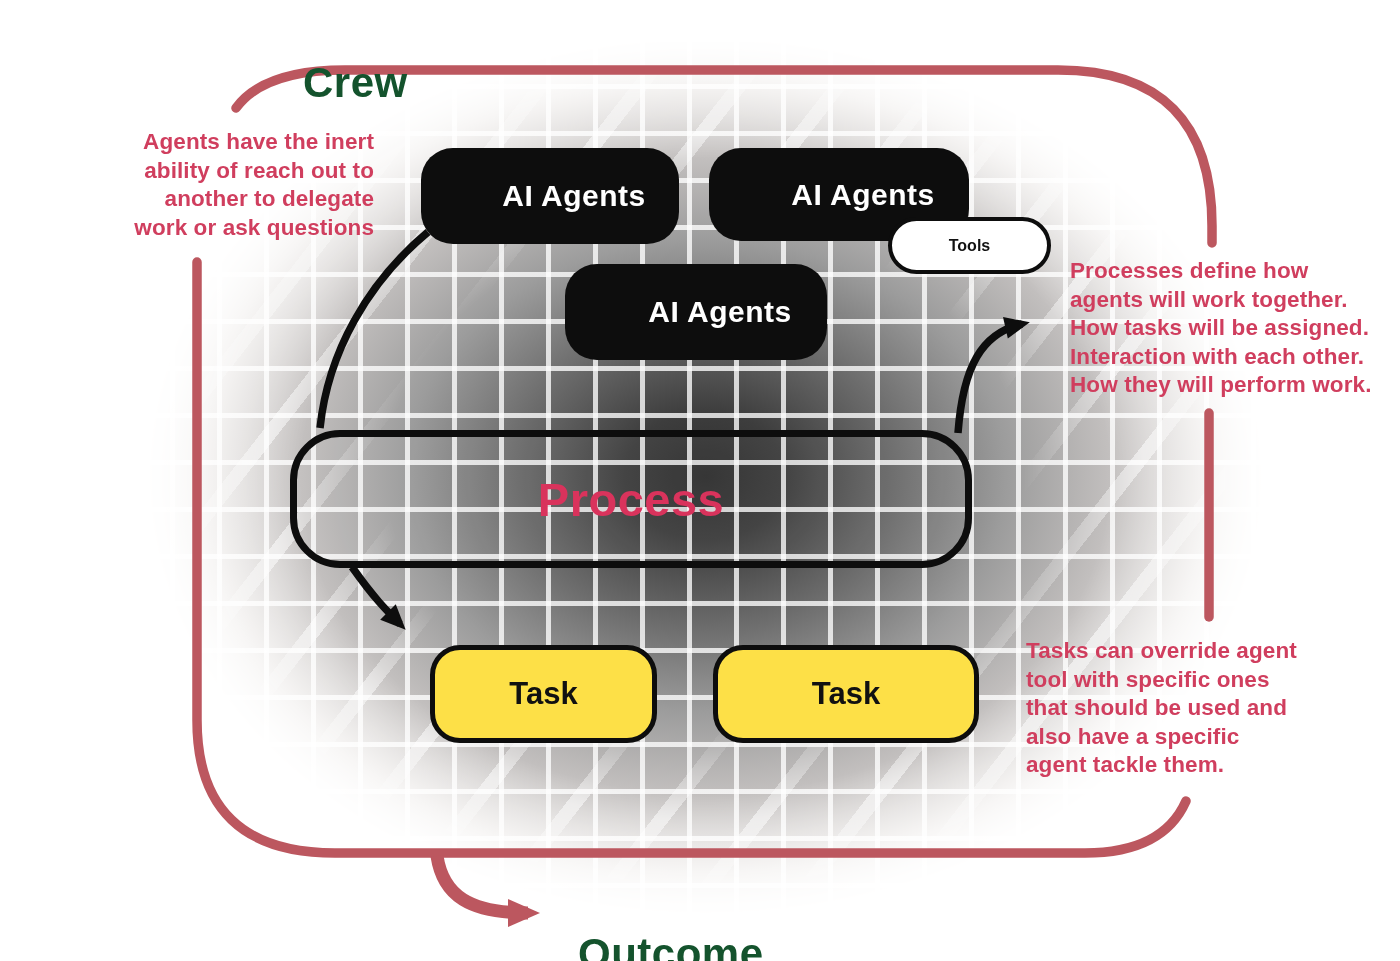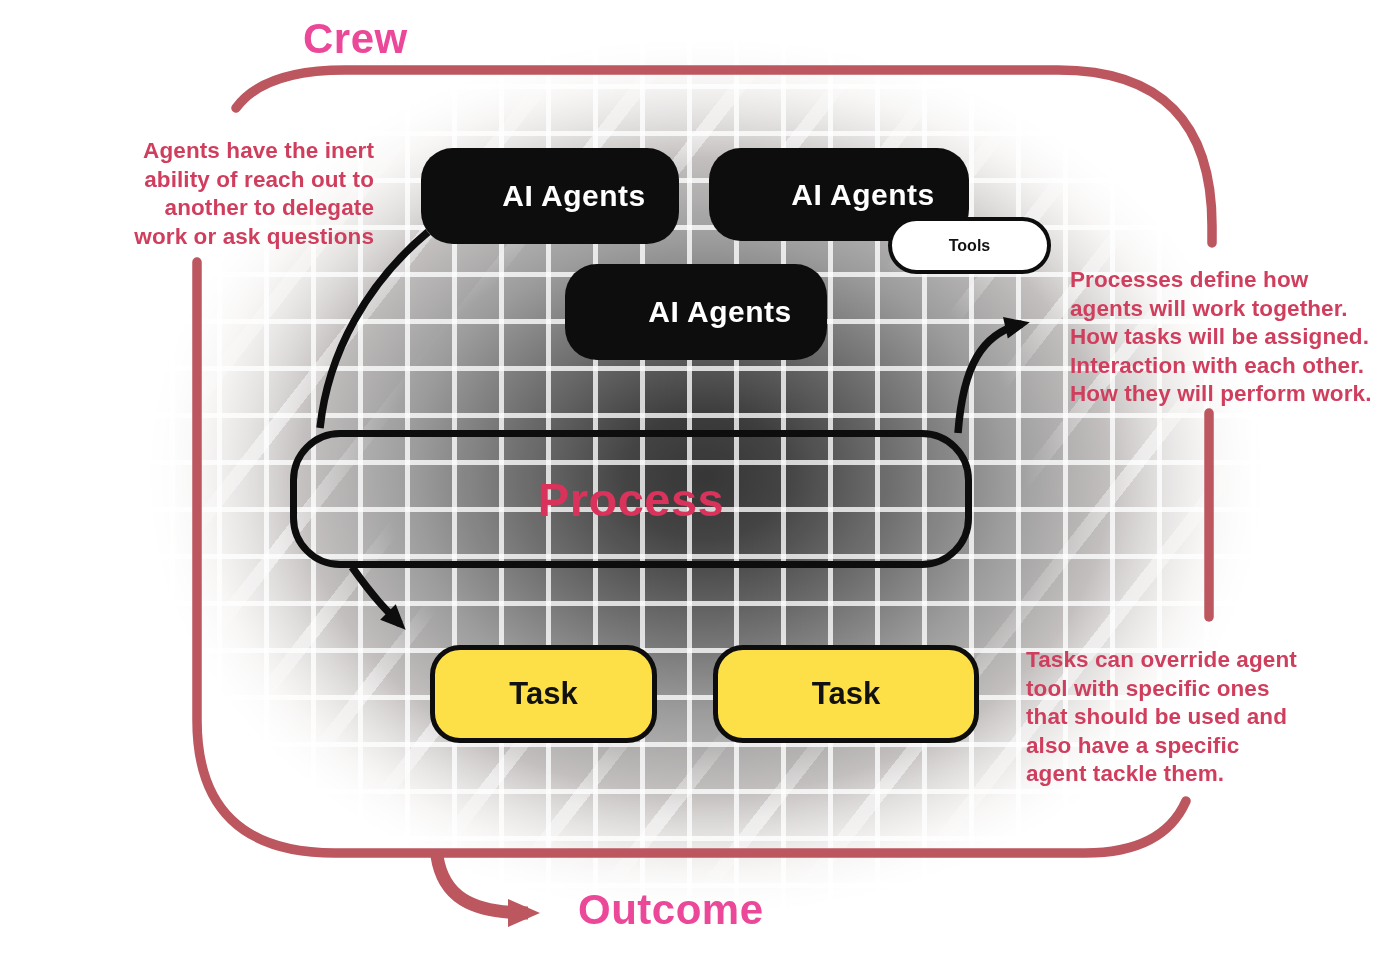"Crew" .headline { color: #ec4899 -> #14532d; margin-top: none -> 44px }
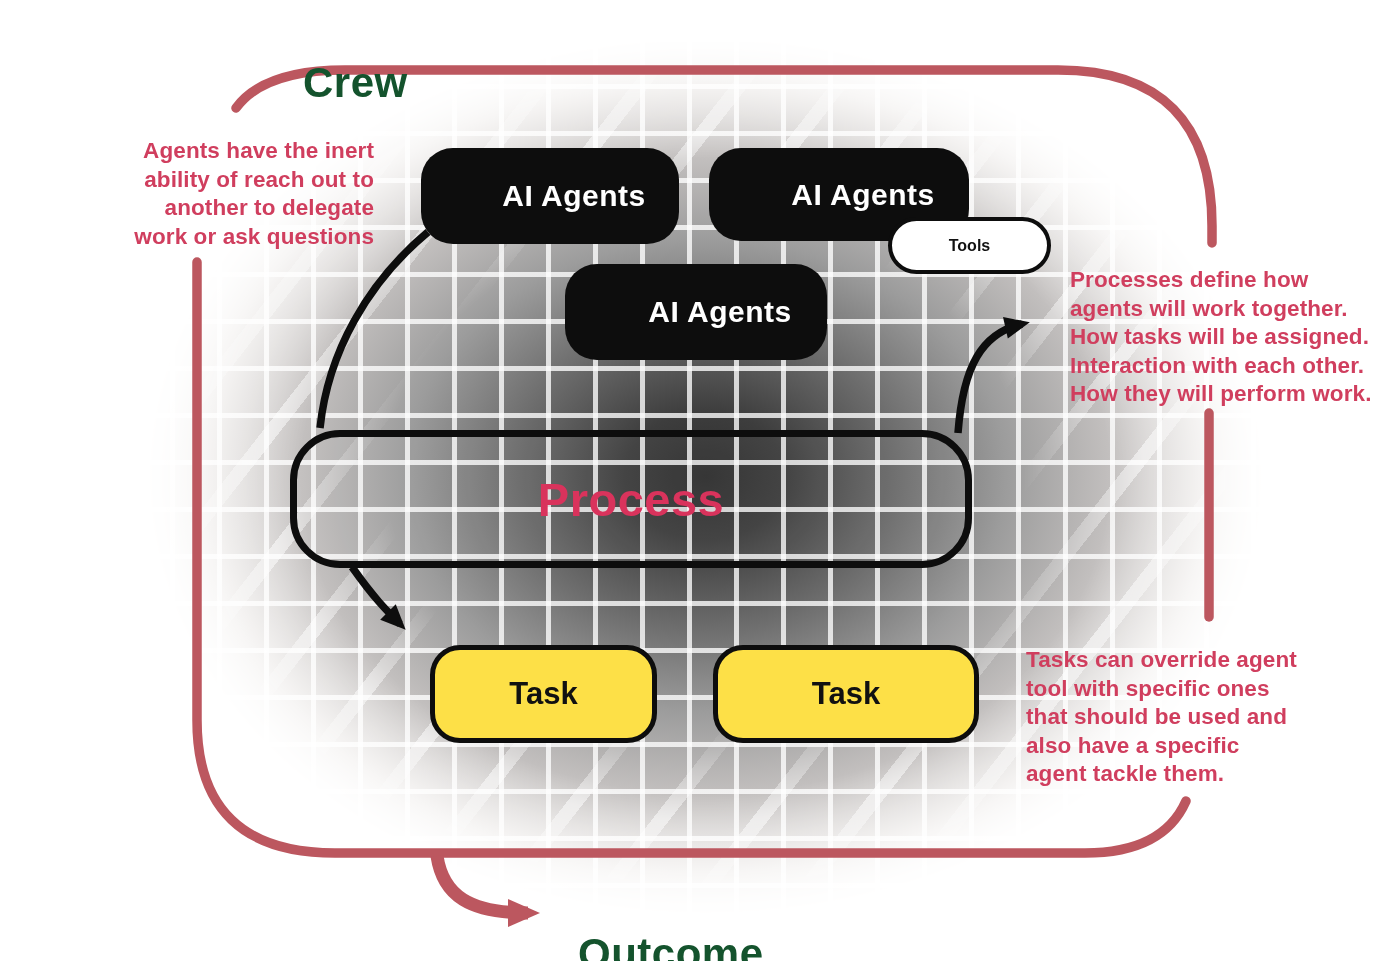"Agents have the inert" .note { margin-top: 9px -> none }
